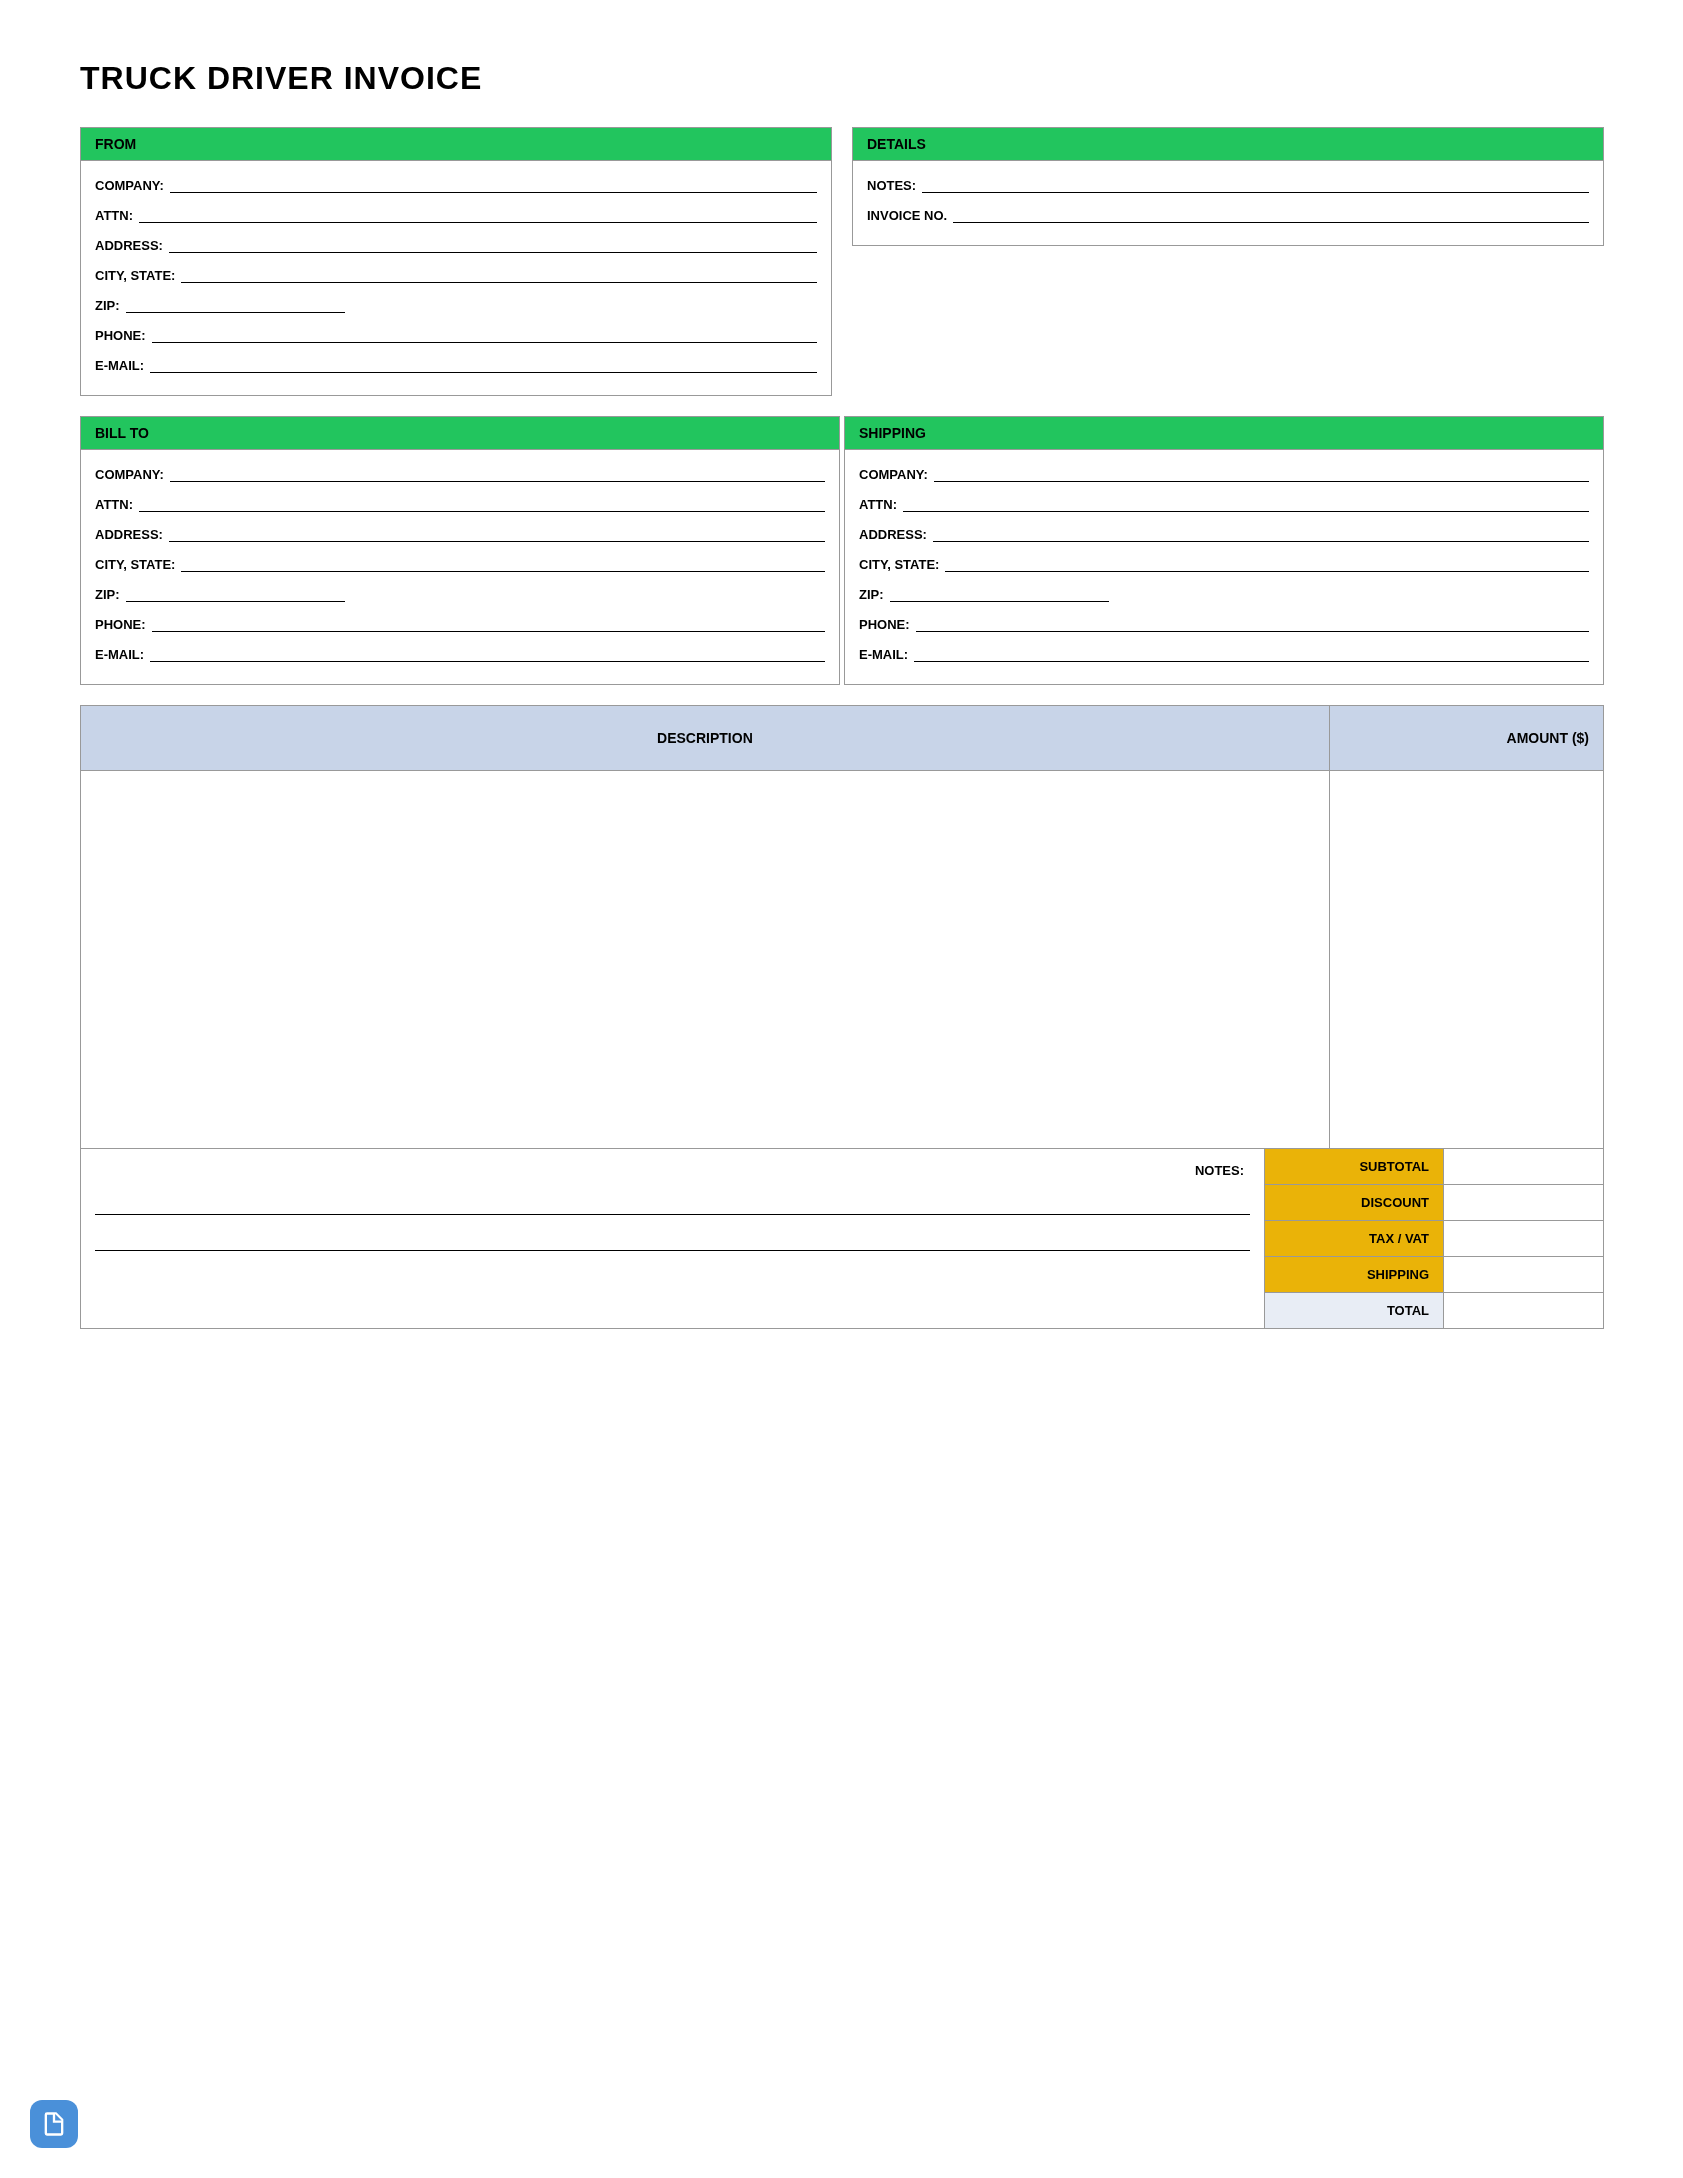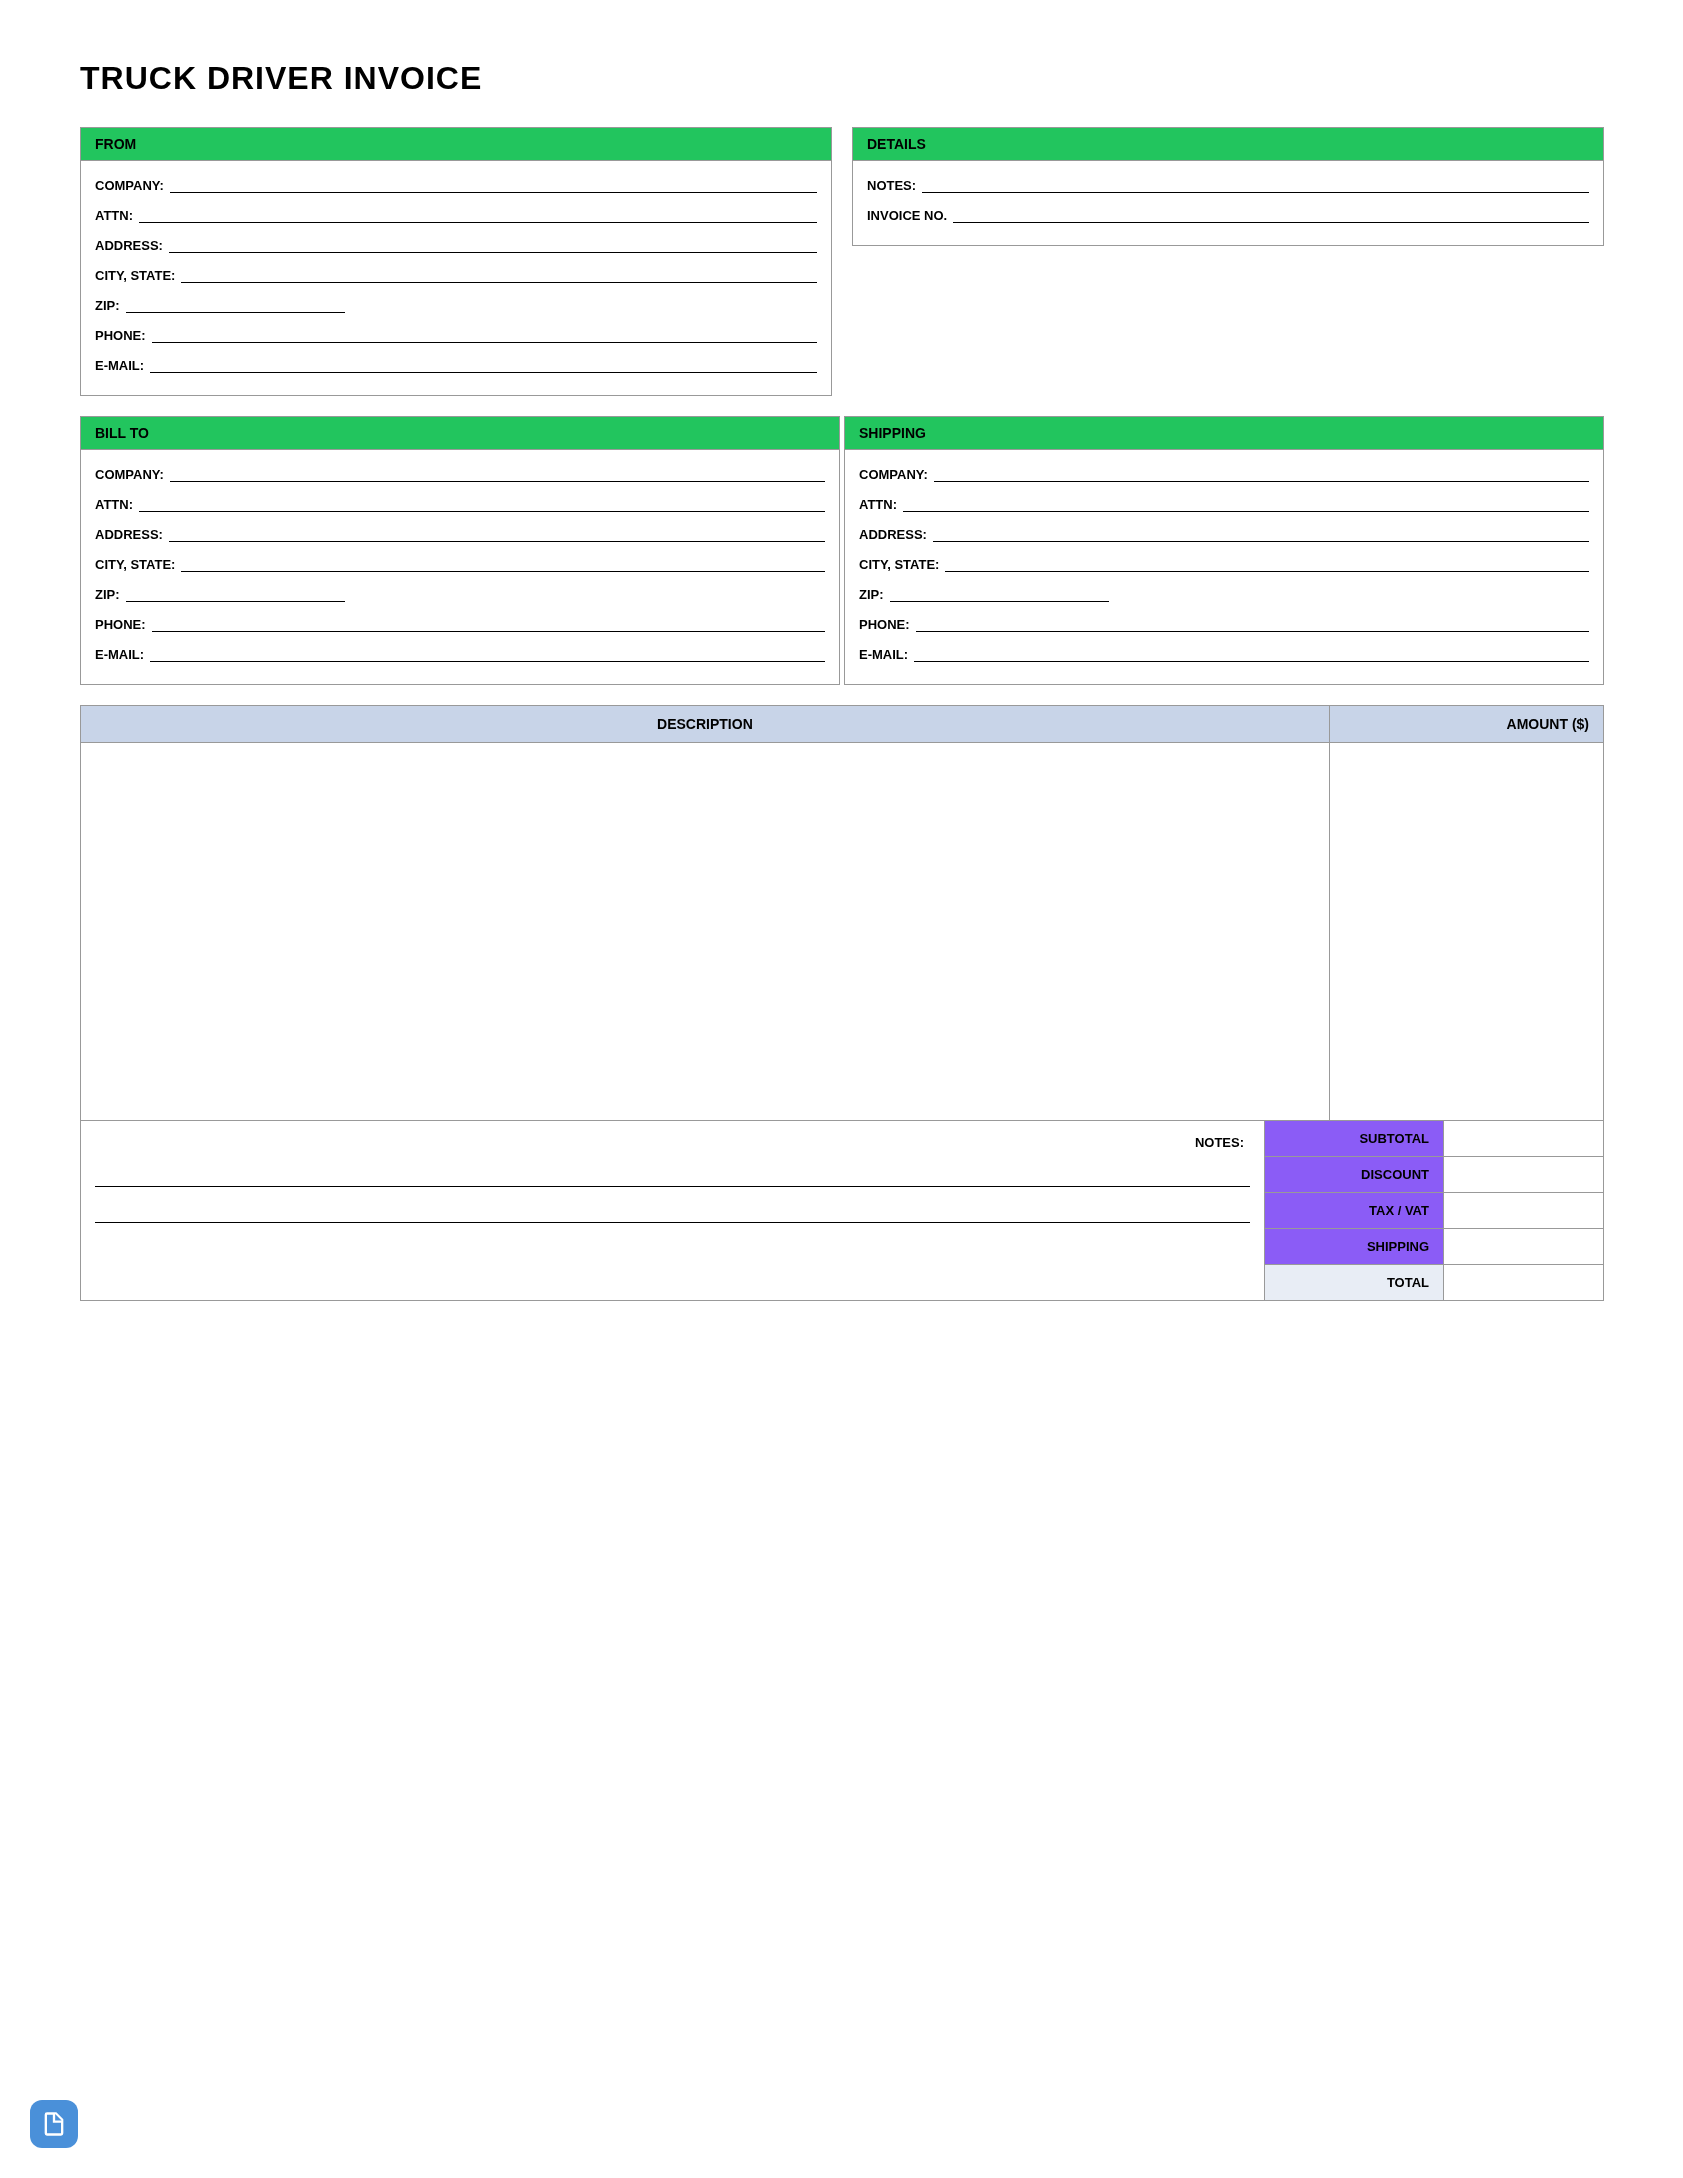"DESCRIPTION" .description-table th { padding: 10px 14px -> 24px 14px }
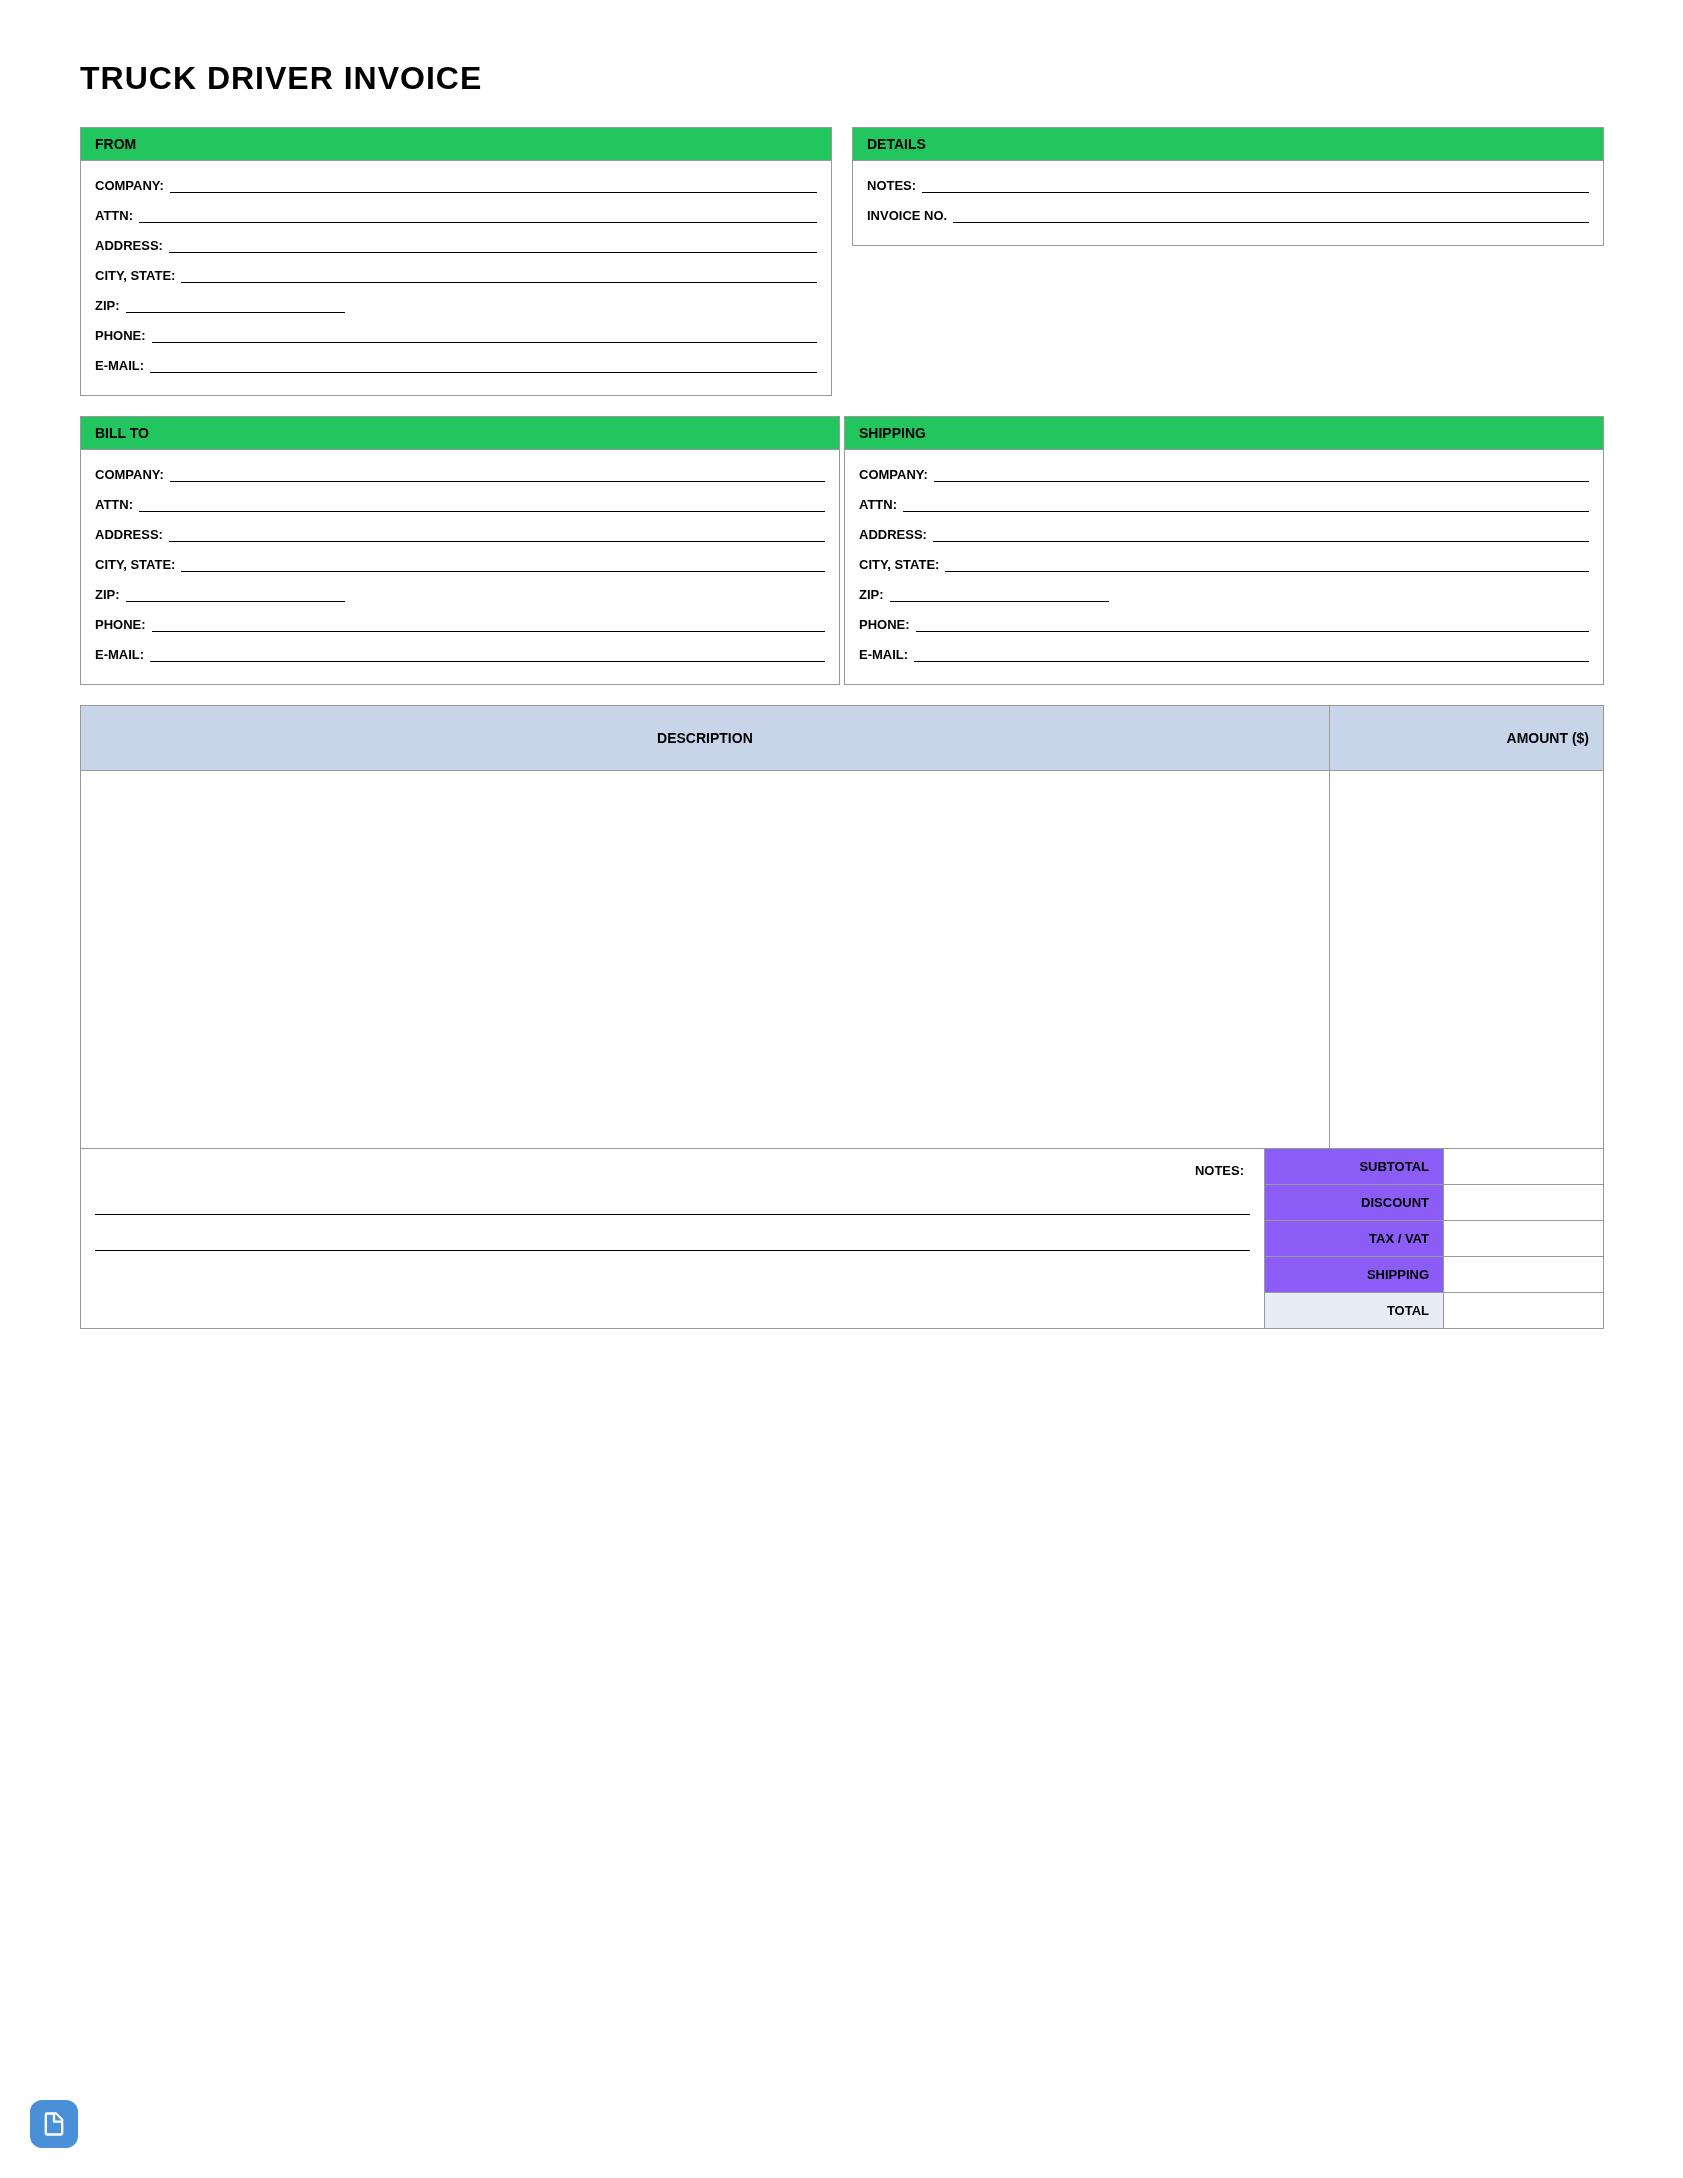"SUBTOTAL" .total-label { background-color: #8b5cf6 -> #eab308 }
